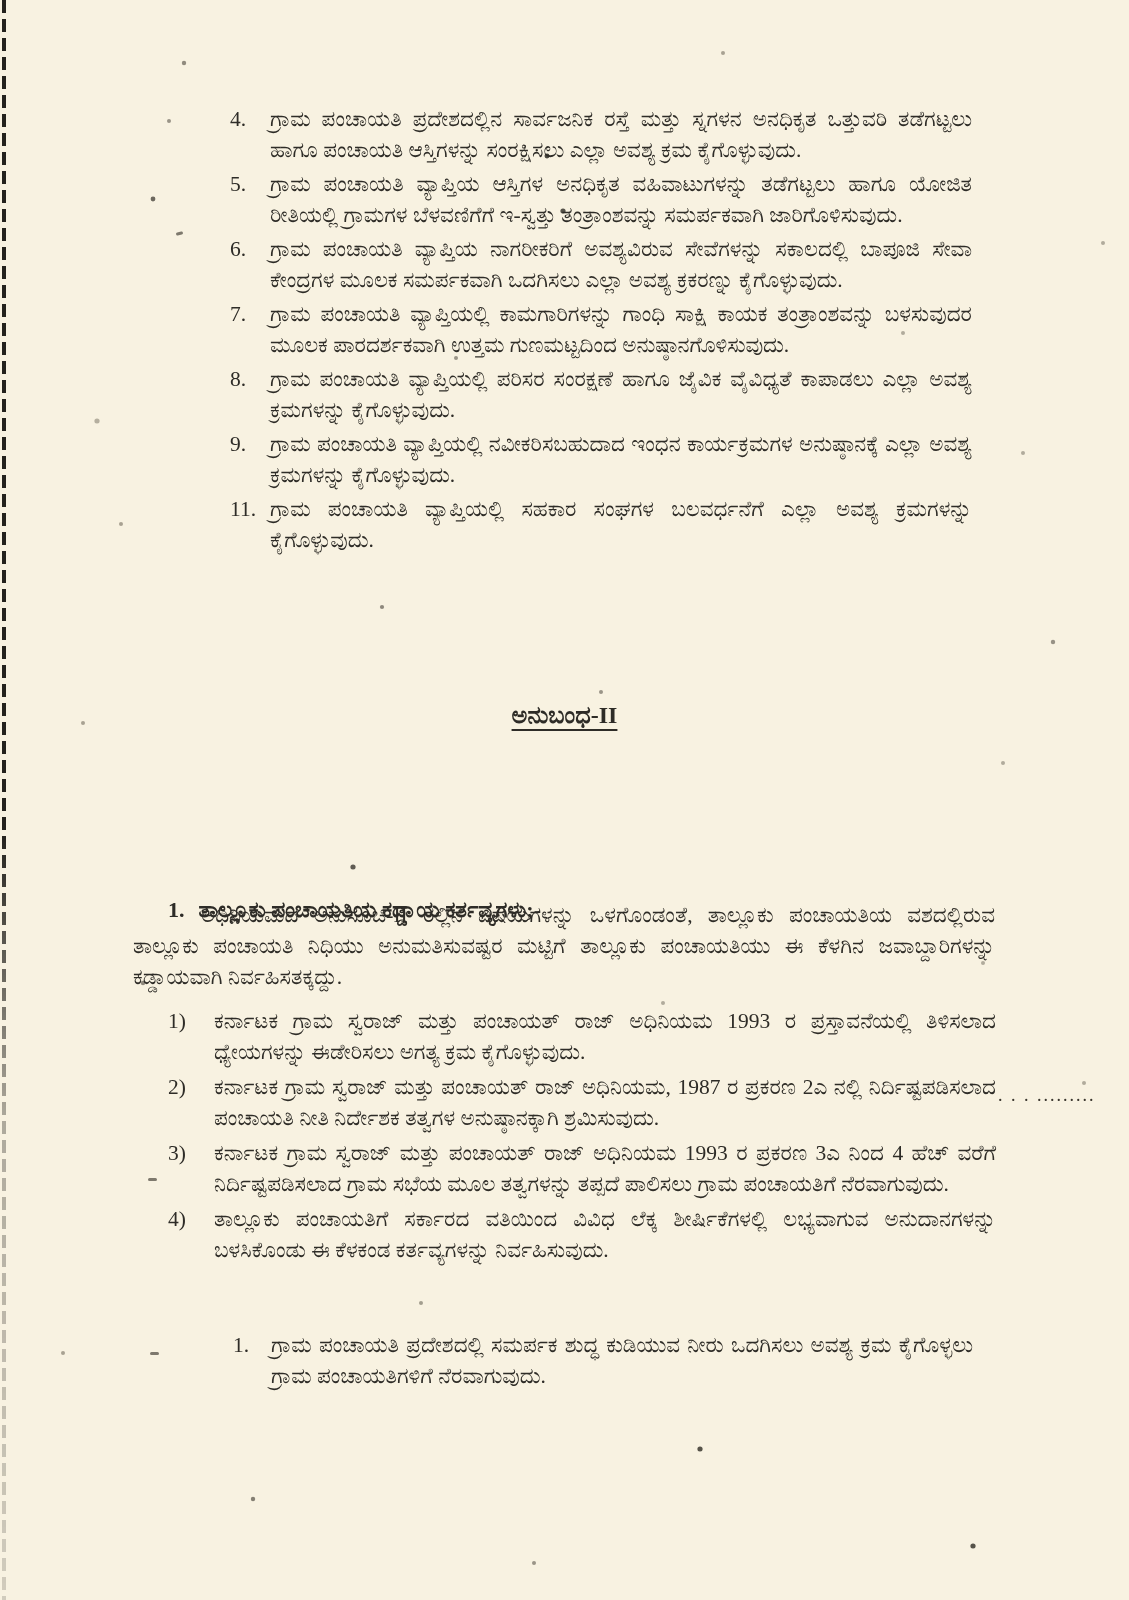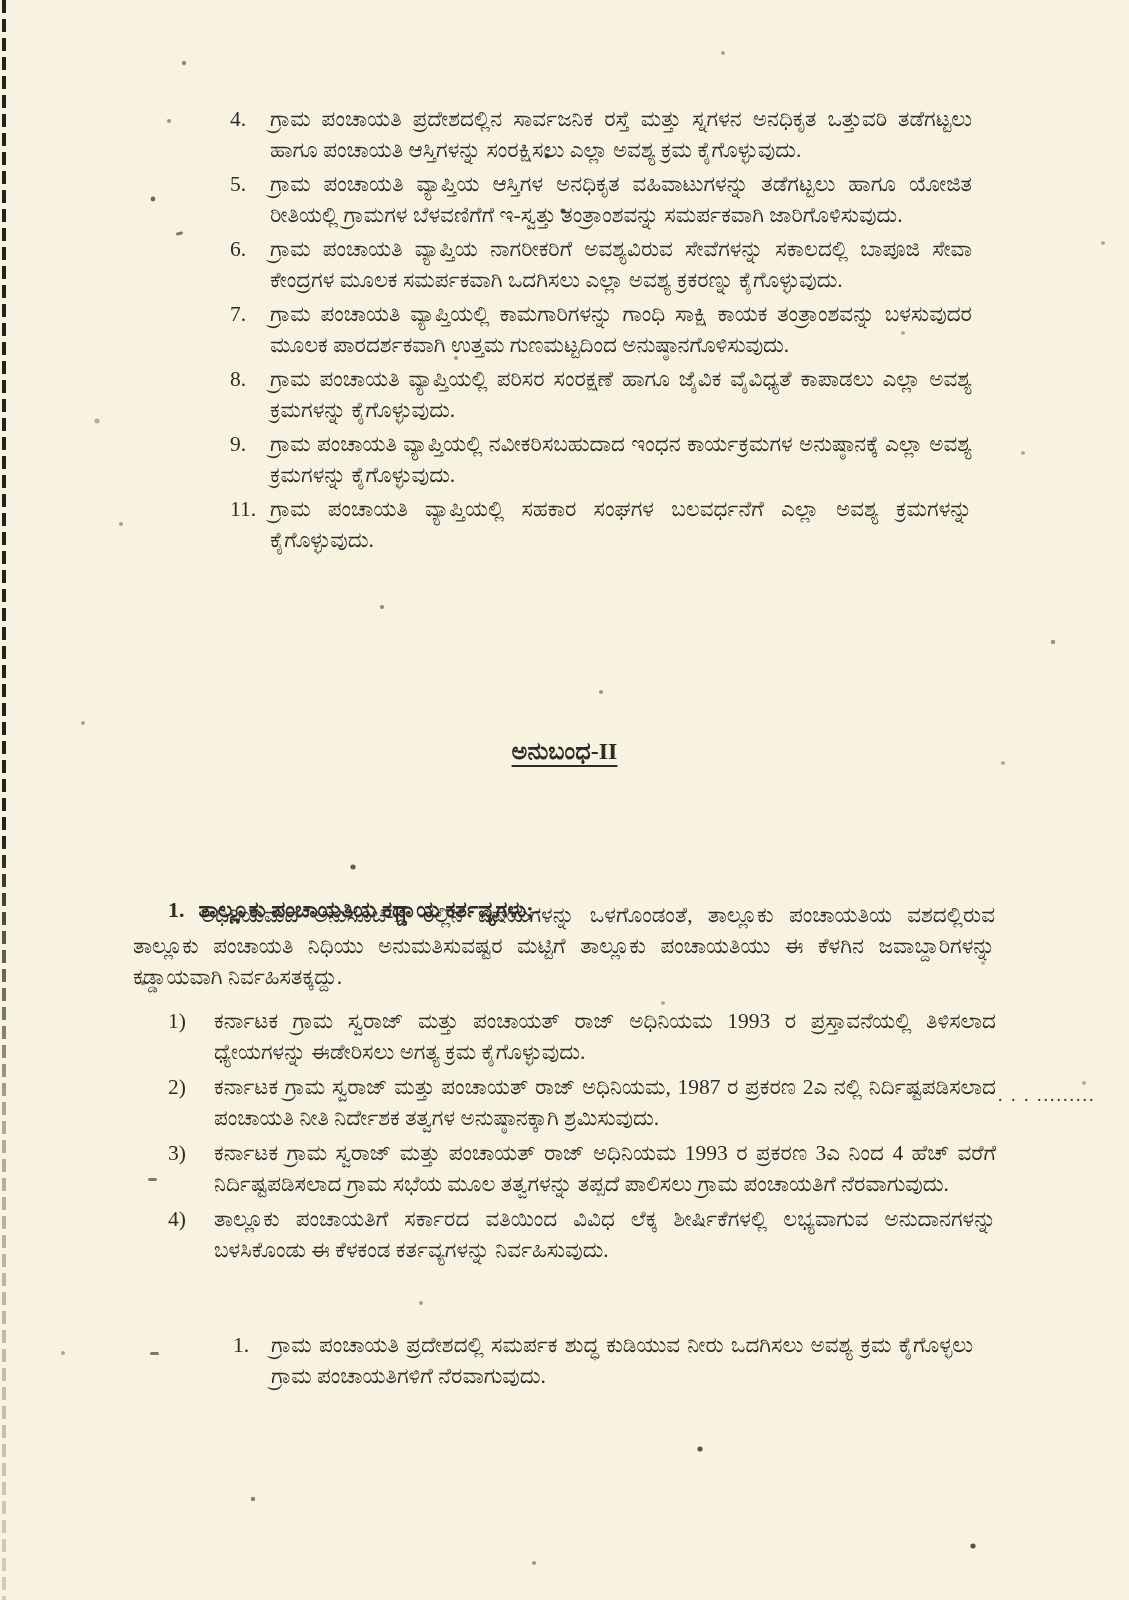"ಅನುಬಂಧ-II" .h1 { top: 736px -> 700px }
